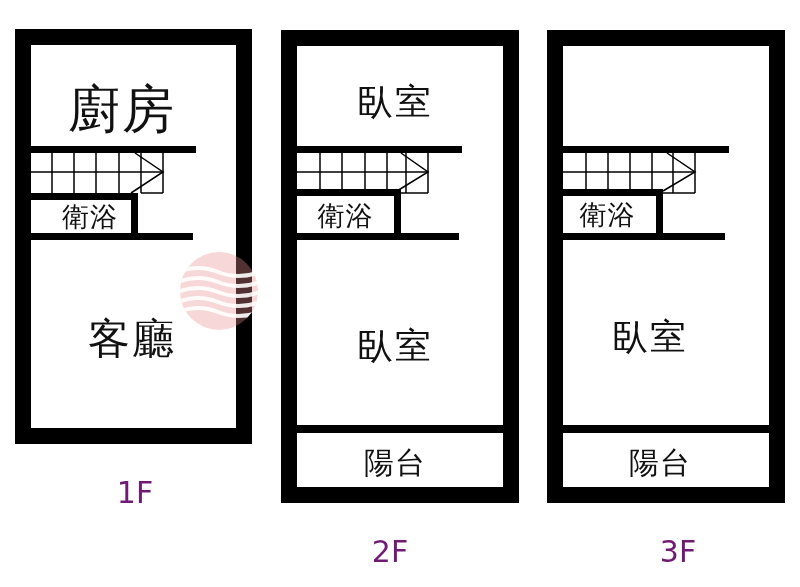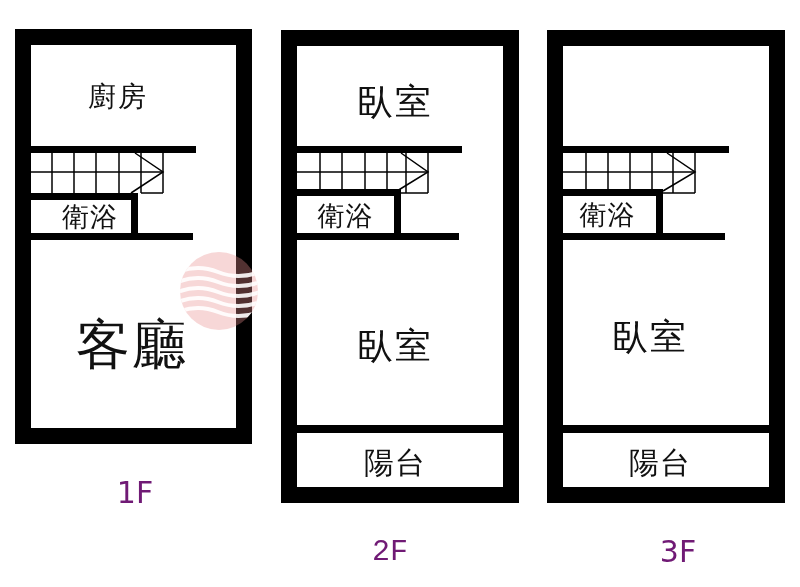"廚房" .room-lg { font-size: 28px -> 52px }
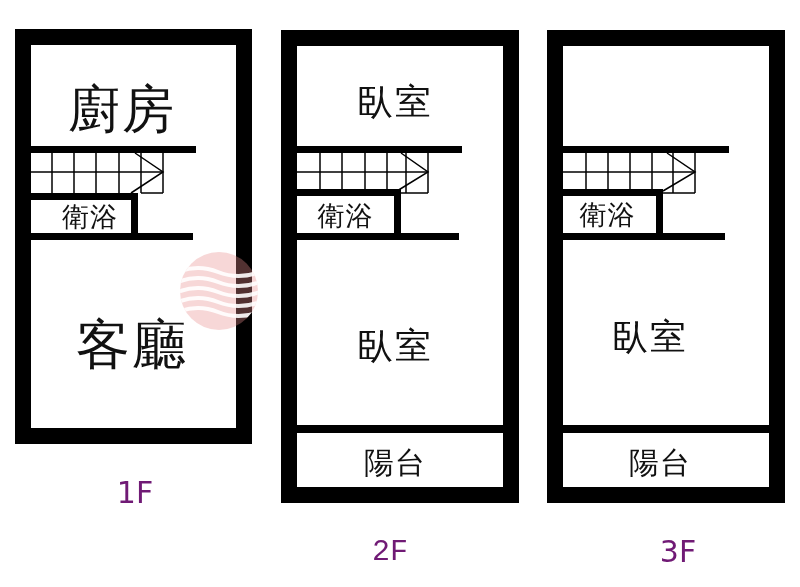"客廳" div.label { font-size: 54px -> 42px }
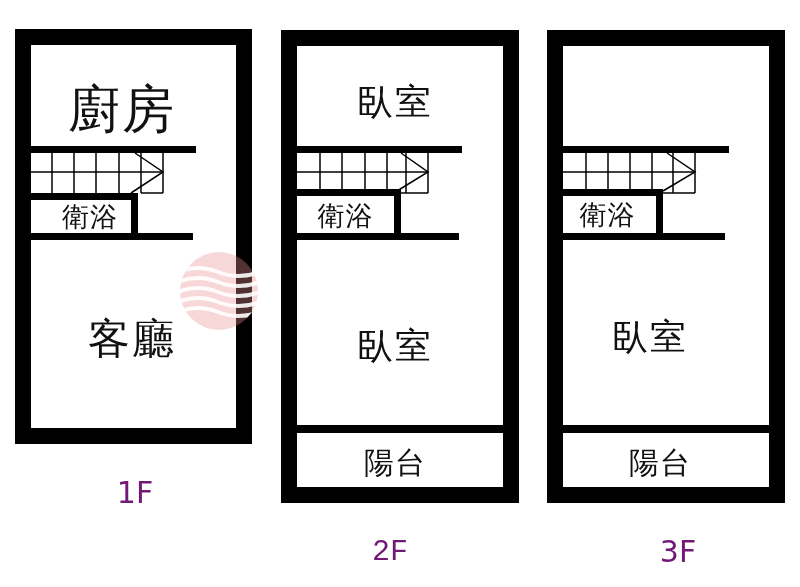"2F" div.label { font-family: Liberation Mono, monospace -> none }
